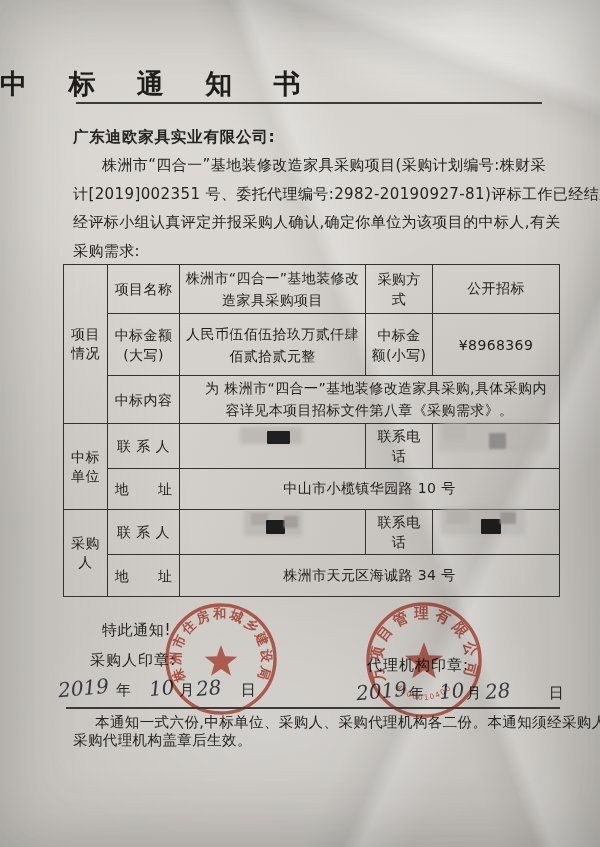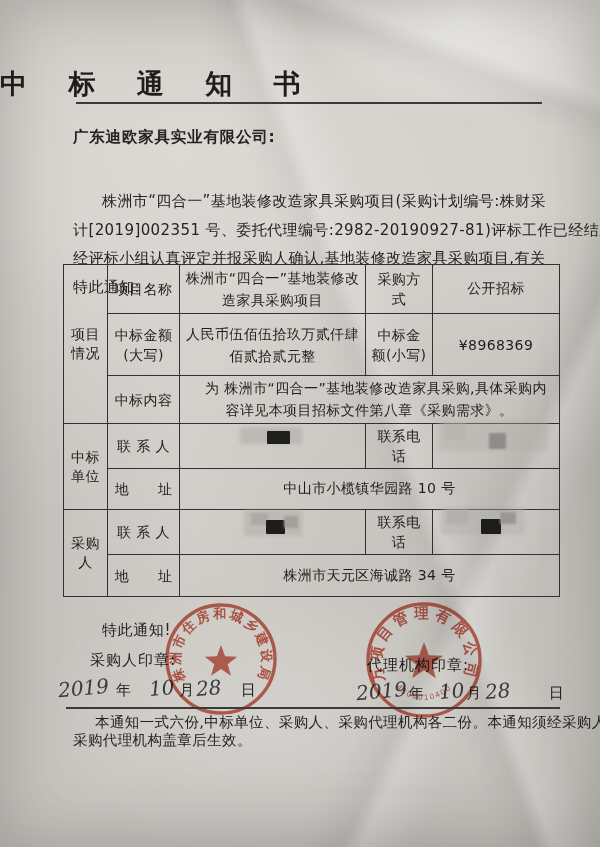"株洲市“四合一”基地装修改造家具采购项目(采购计划编号:株财采" .para .indent { margin-top: 36px -> none }
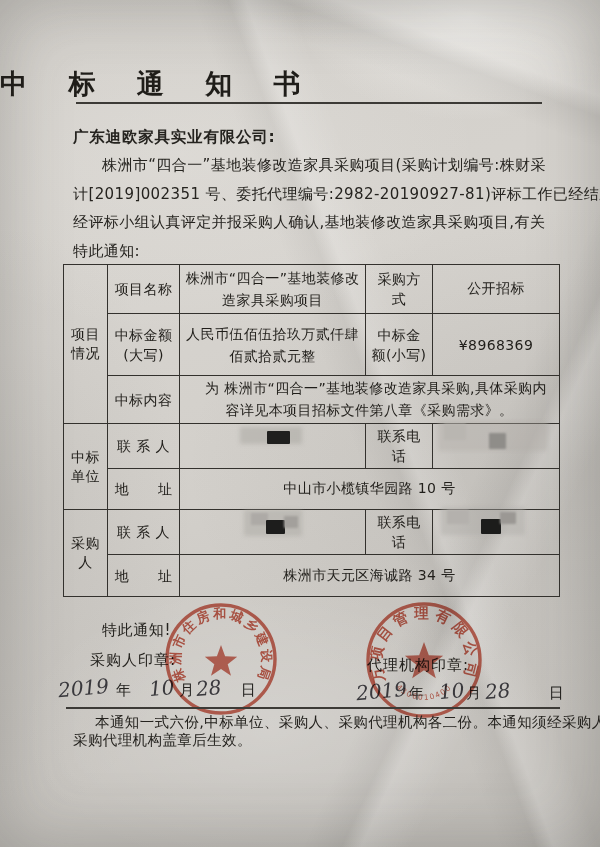"经评标小组认真评定并报采购人确认,基地装修改造家具采购项目,有关" div.pline { text: ,基地装修改造家具采购项目 -> ,确定你单位为该项目的中标人 }
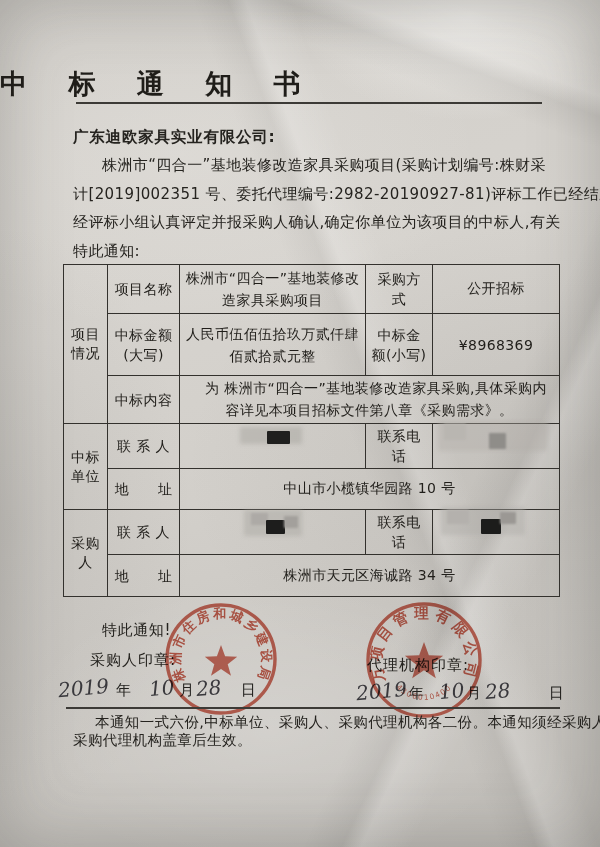"特此通知:" div.pline { text: 特此通知 -> 采购需求 }
